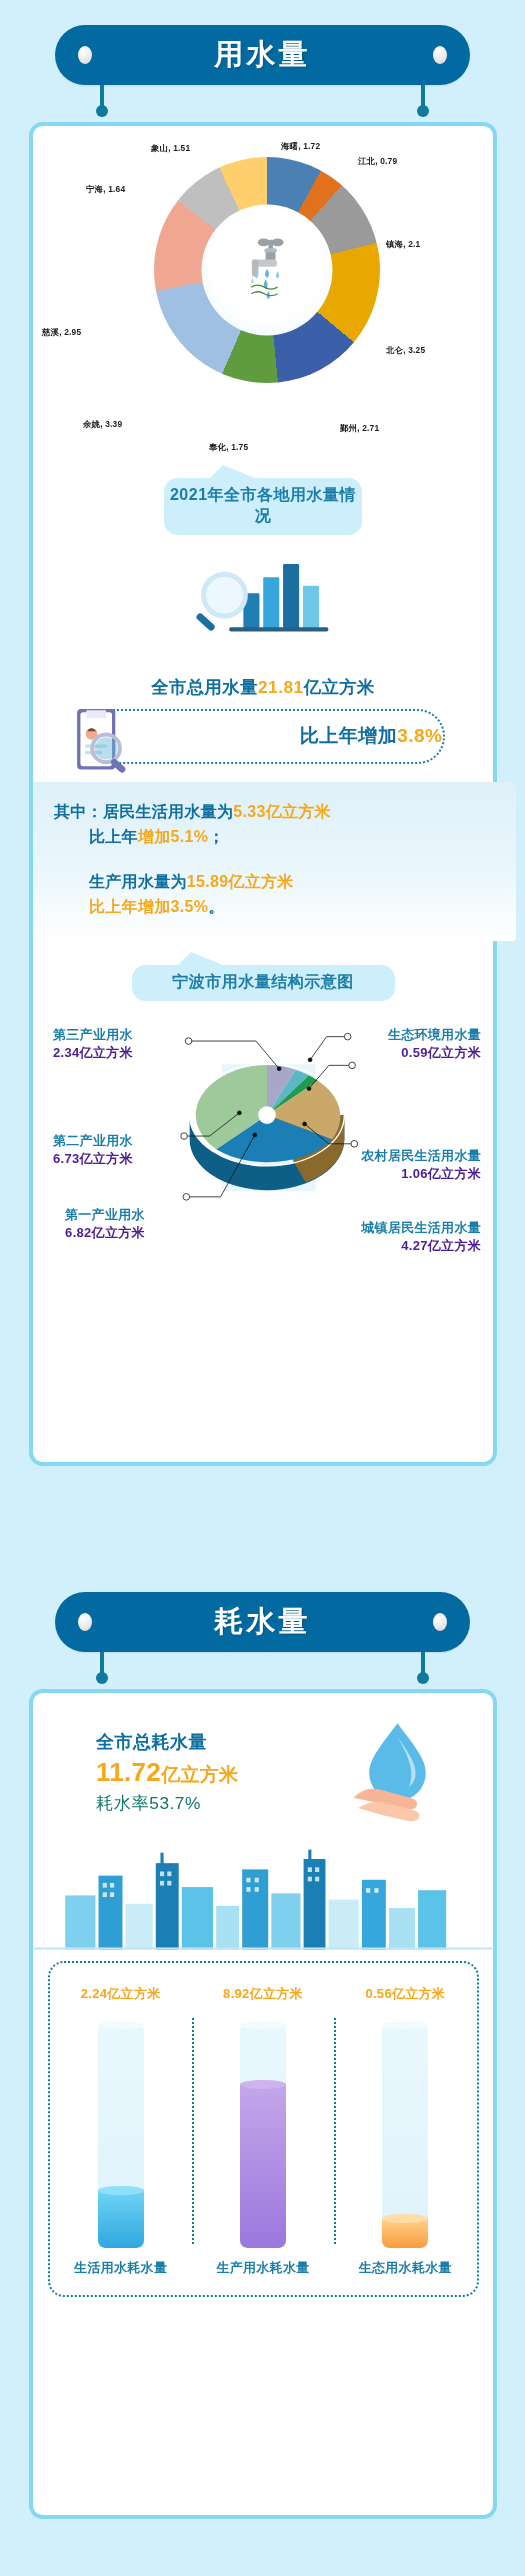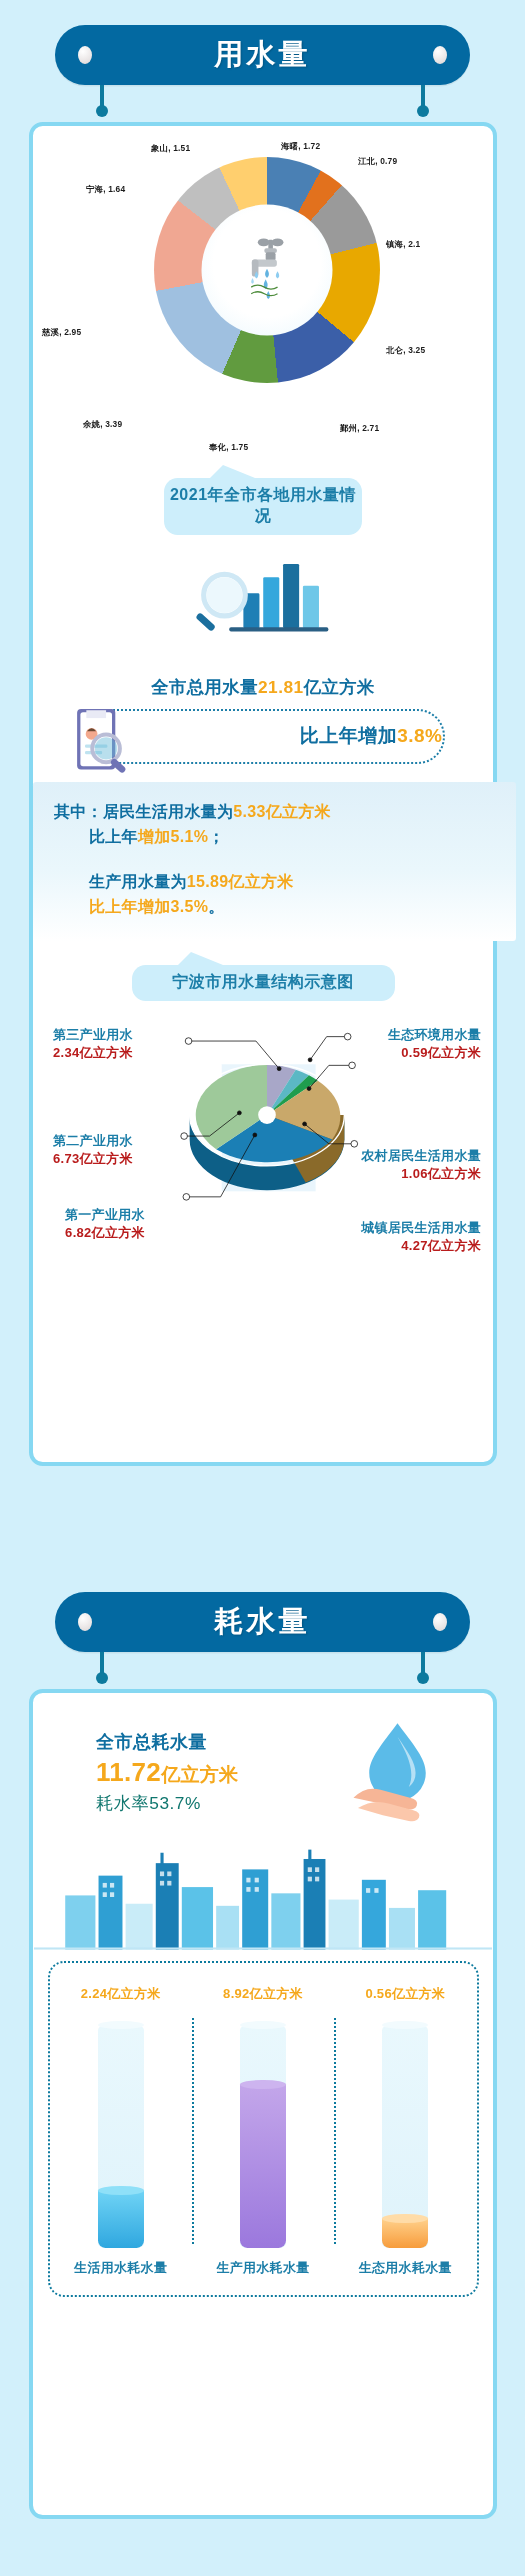"2.34亿立方米" .pie-label .val { color: #b91c1c -> #4c1d95 }
